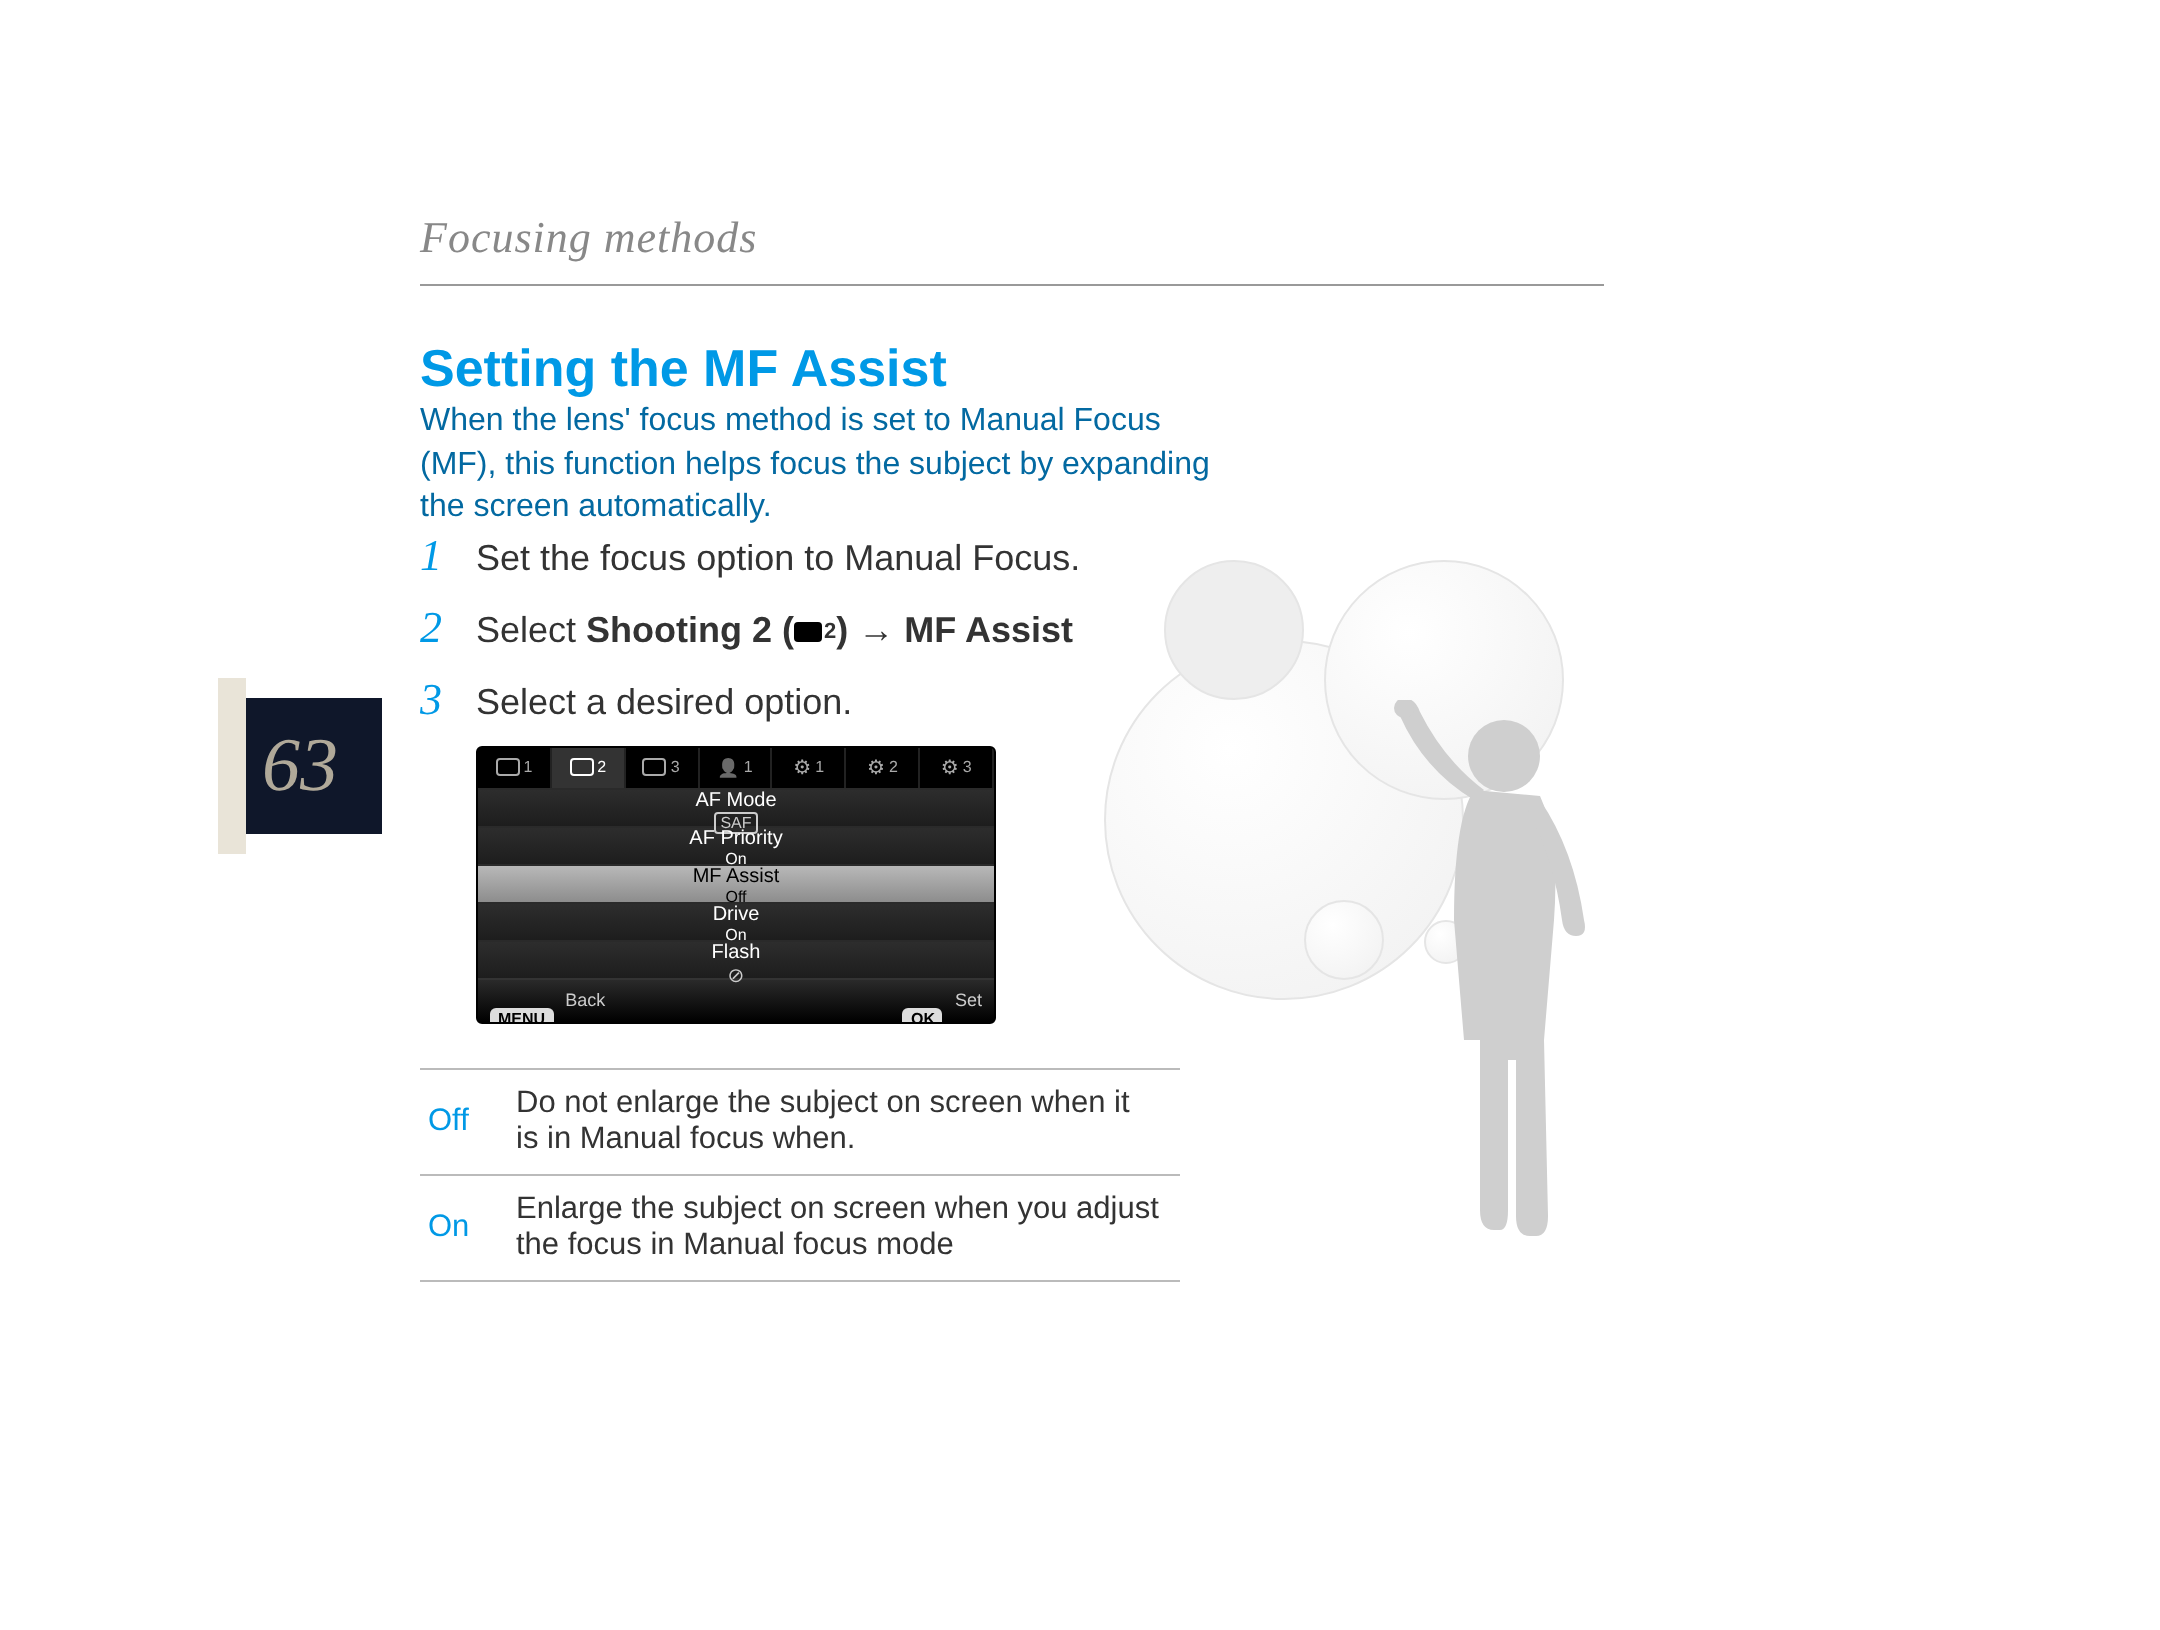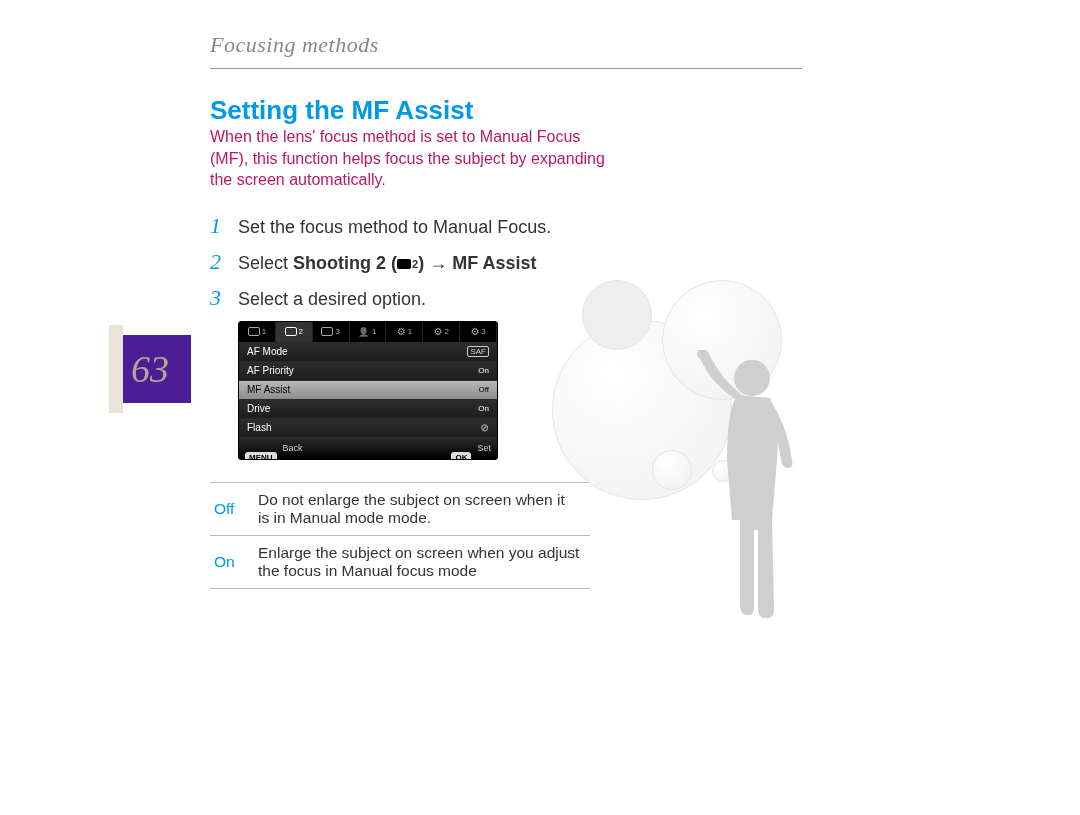"Focusing methods" .page { padding: 32px 110px 0 210px -> 106px 110px 0 210px }
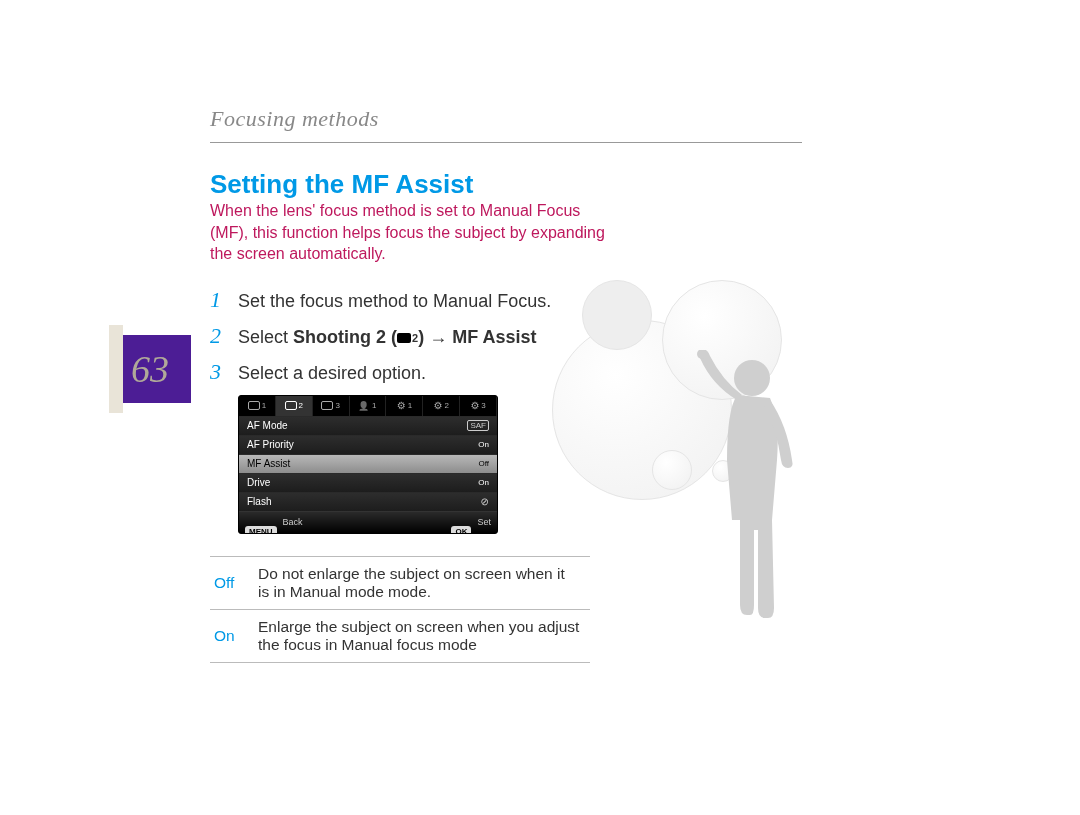"When the lens' focus method" .intro { color: #be185d -> #0369a1; margin-bottom: 22px -> none }
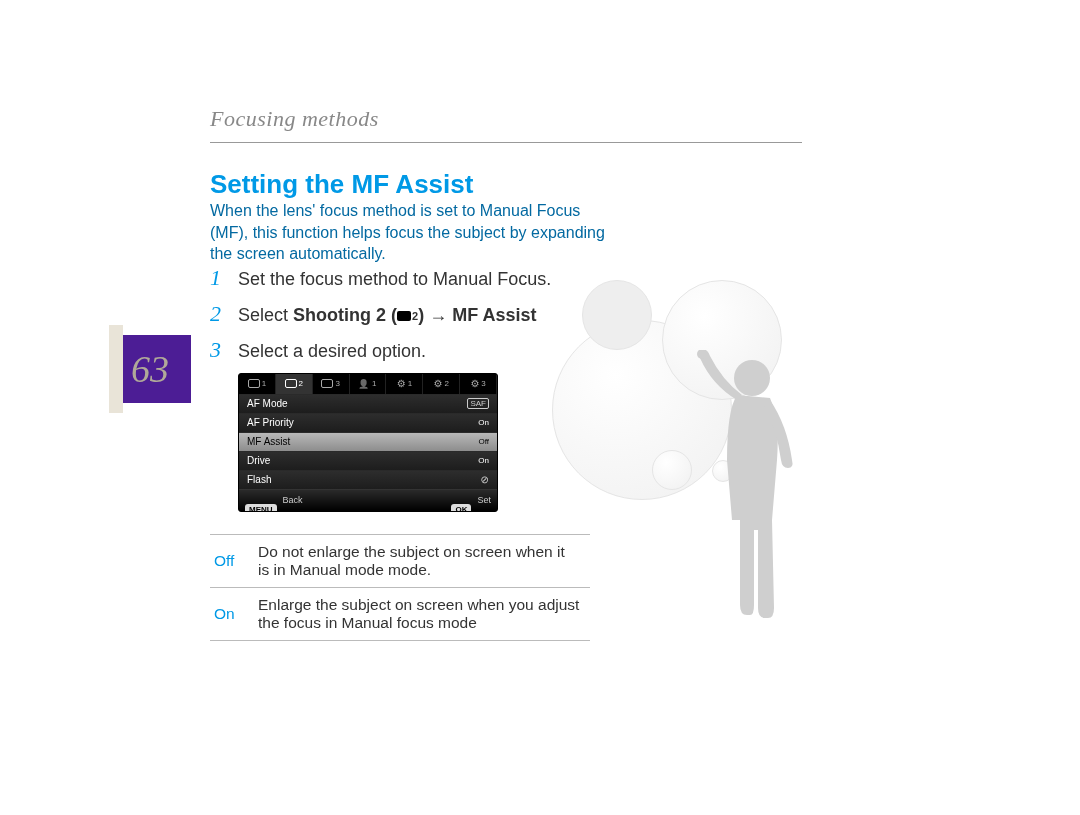"Set the focus method to" span { text: method -> option }
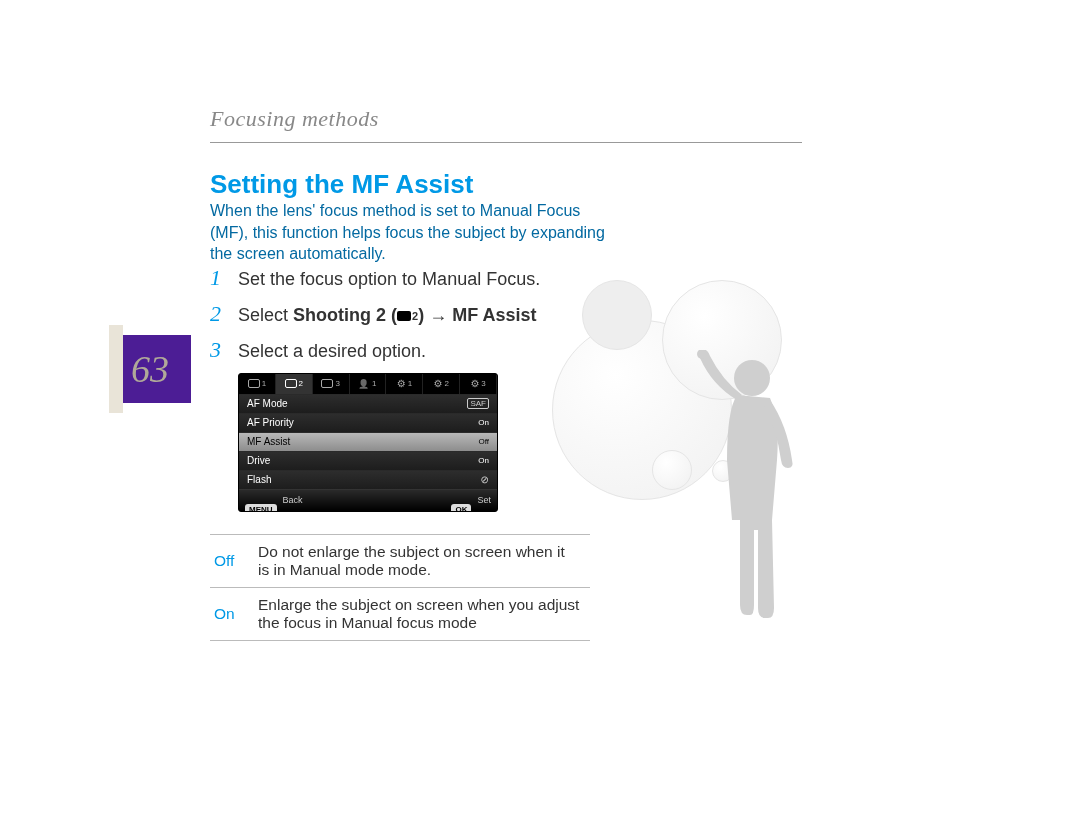"63" .page-tab { background: #4c1d95 -> #0f172a; top: 335px -> 349px }
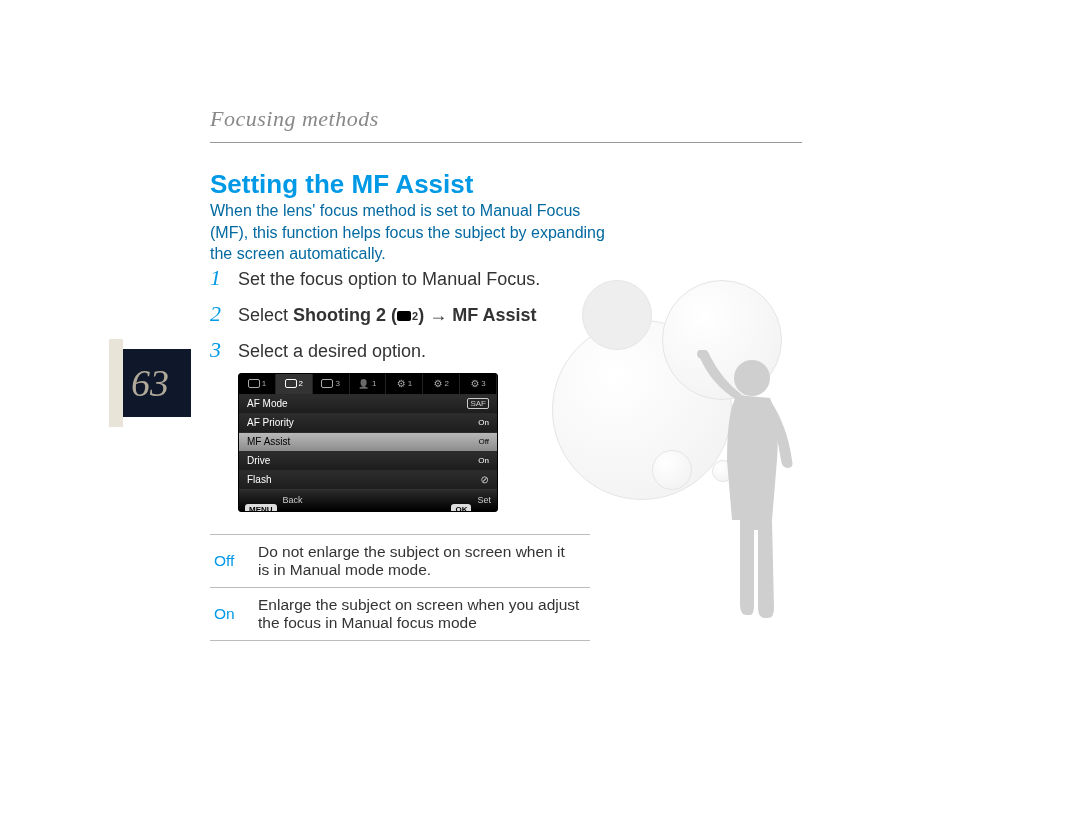"AF Mode" .cam-rows .cam-row { flex-direction: none -> column }
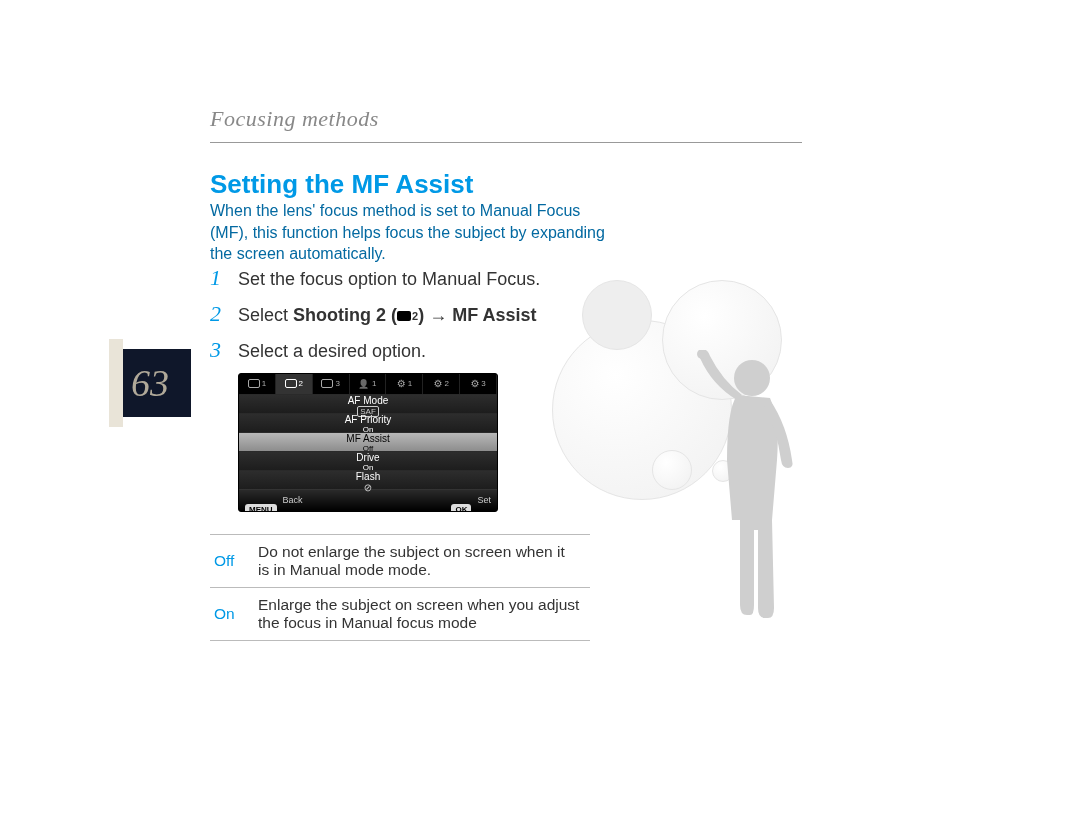"Do not enlarge the subject" td { text: mode mode -> focus when }
